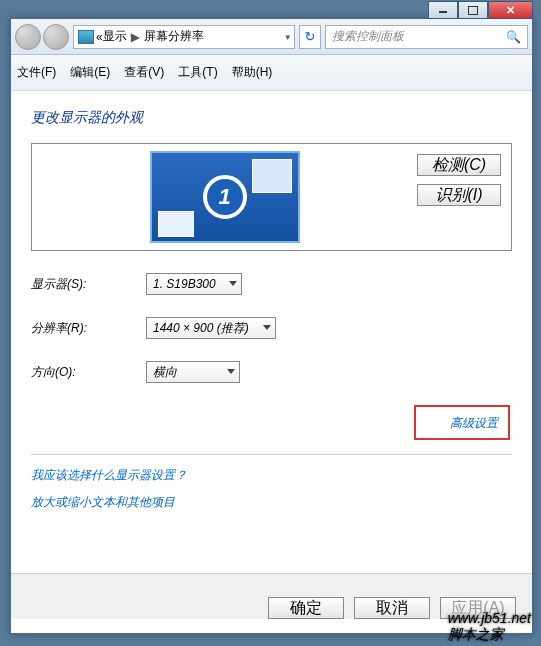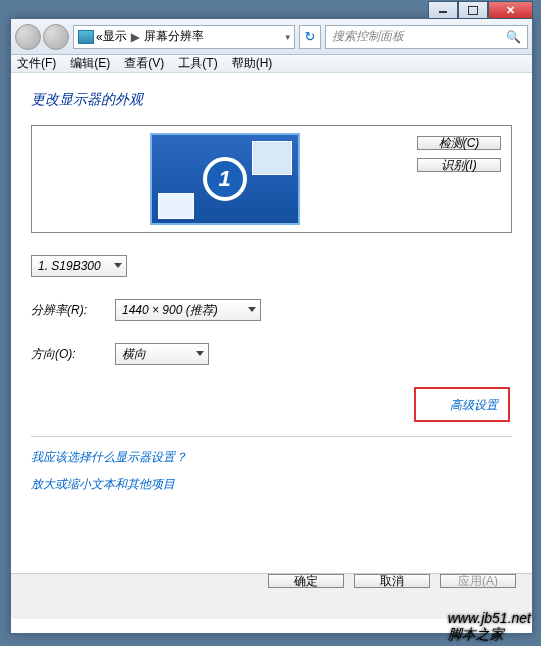"文件(F)" .menubar { height: 18px -> 36px }
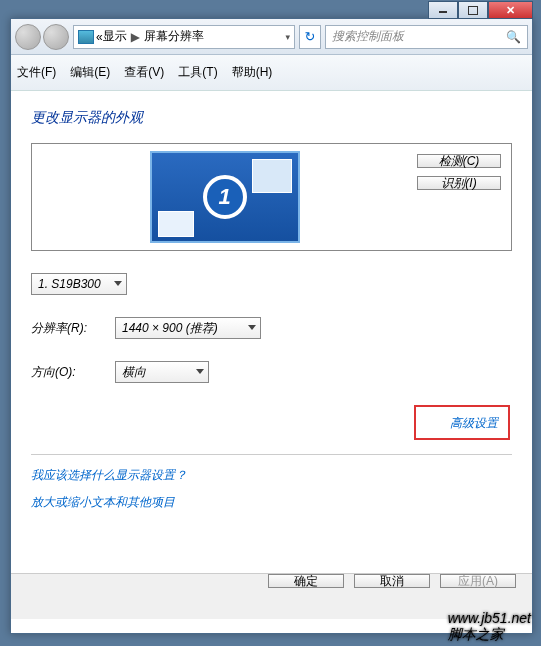"检测(C)" .btn { font-size: 12px -> 16px; height: 14px -> 22px }
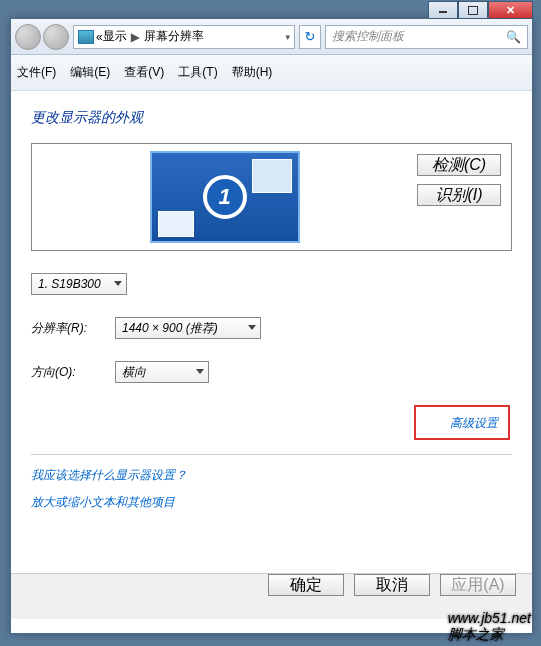"显示器(S):" label { html: none -> <label>显示器(S):</label> }
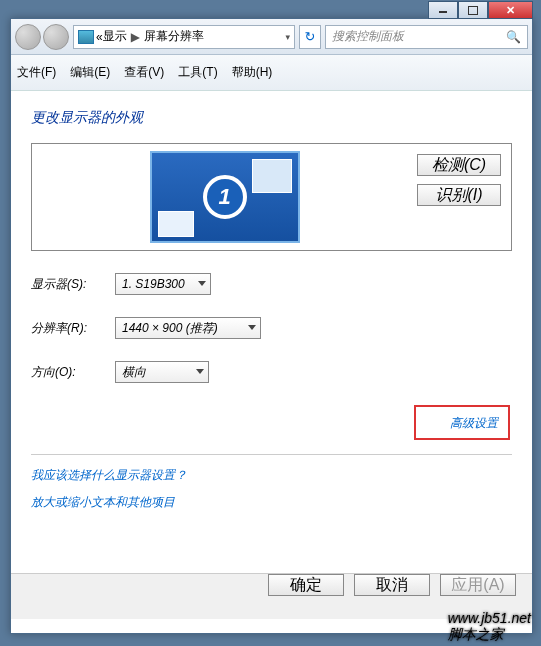"1. S19B300" .select { margin-left: none -> 31px }
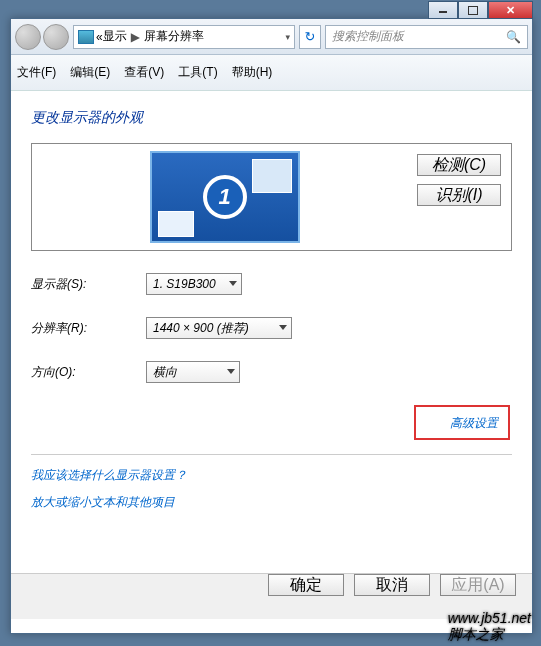"1440 × 900 (推荐)" div.select { width: 146px -> 130px }
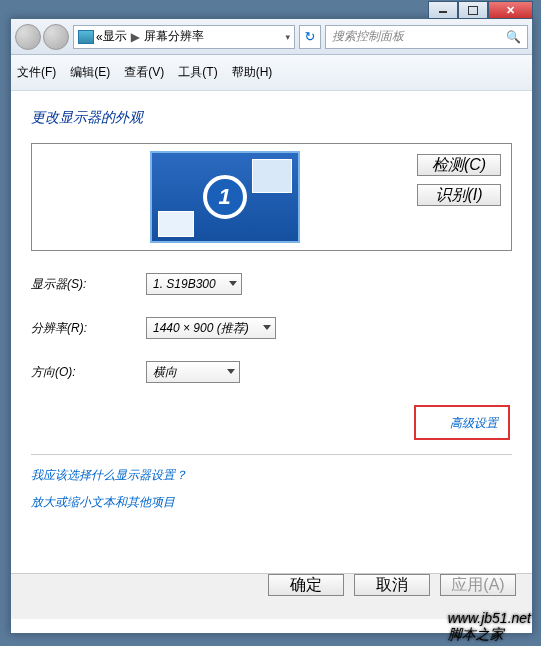"确定" .dlgbtns { align-items: flex-start -> flex-end }
